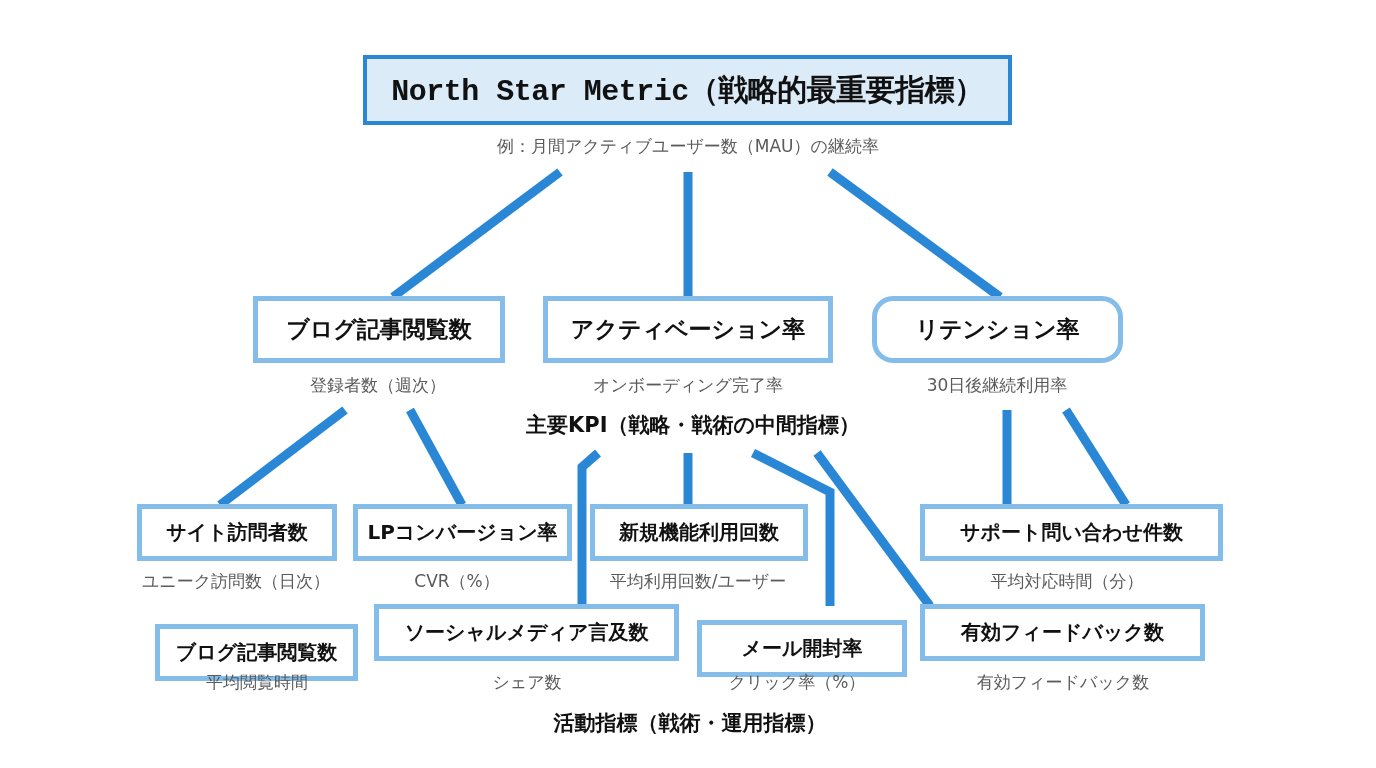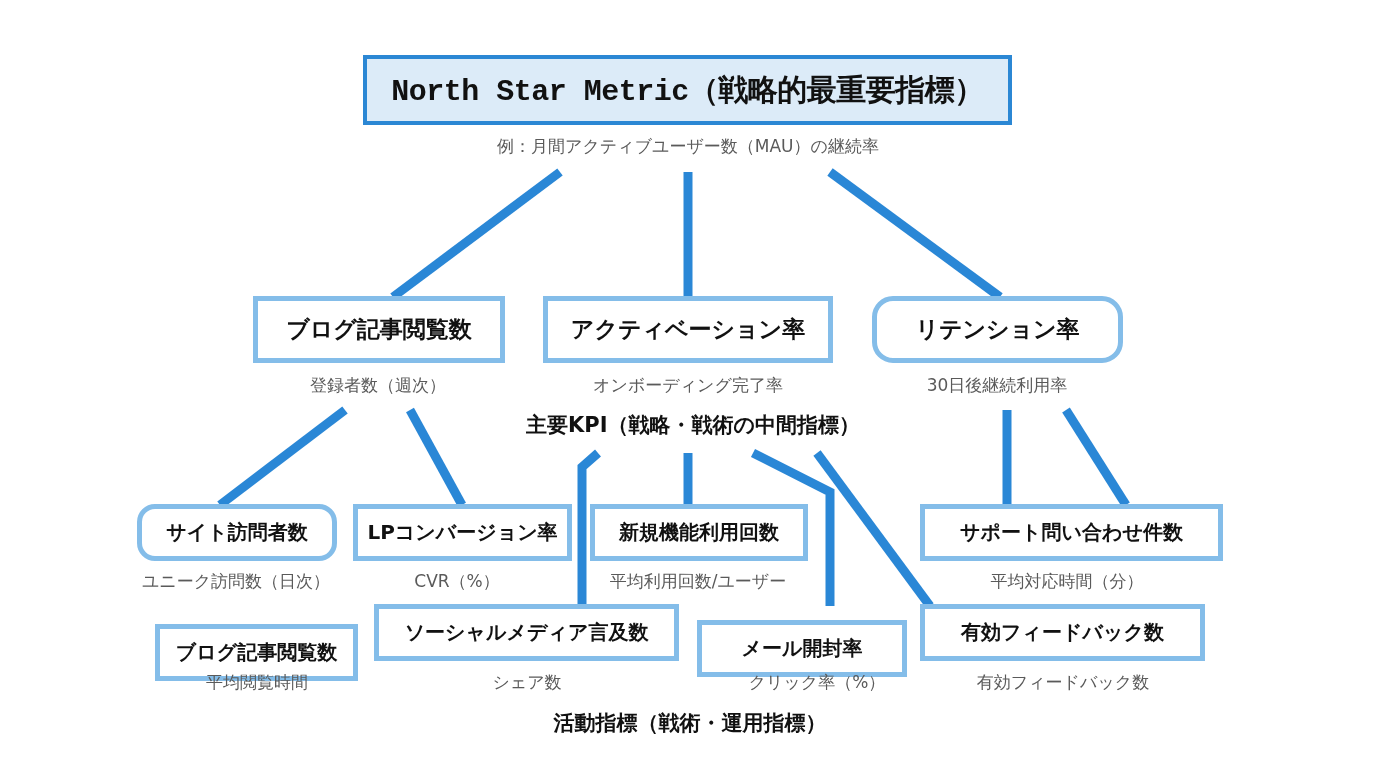"サイト訪問者数" div.box { border-radius: 18px -> none }
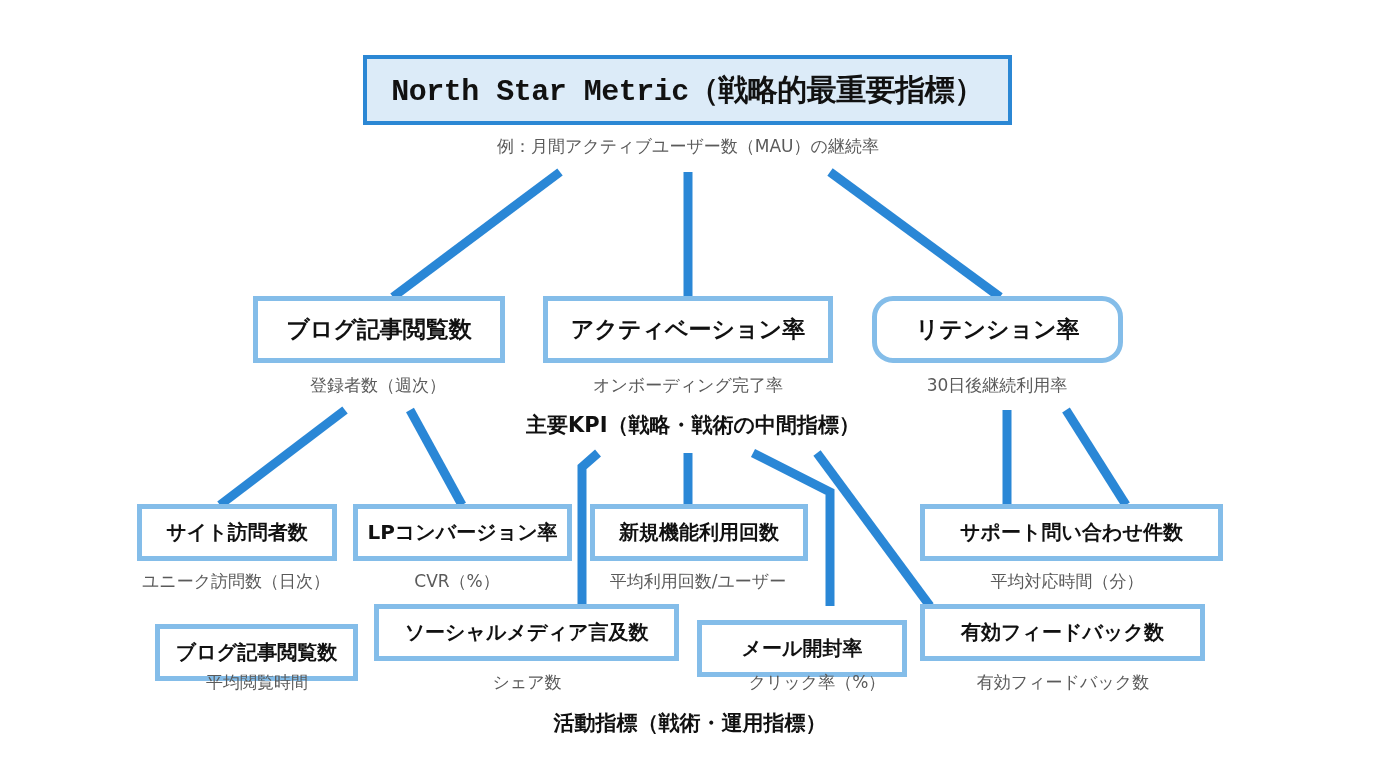"クリック率（%）" div.sub { margin-left: 20px -> none }
